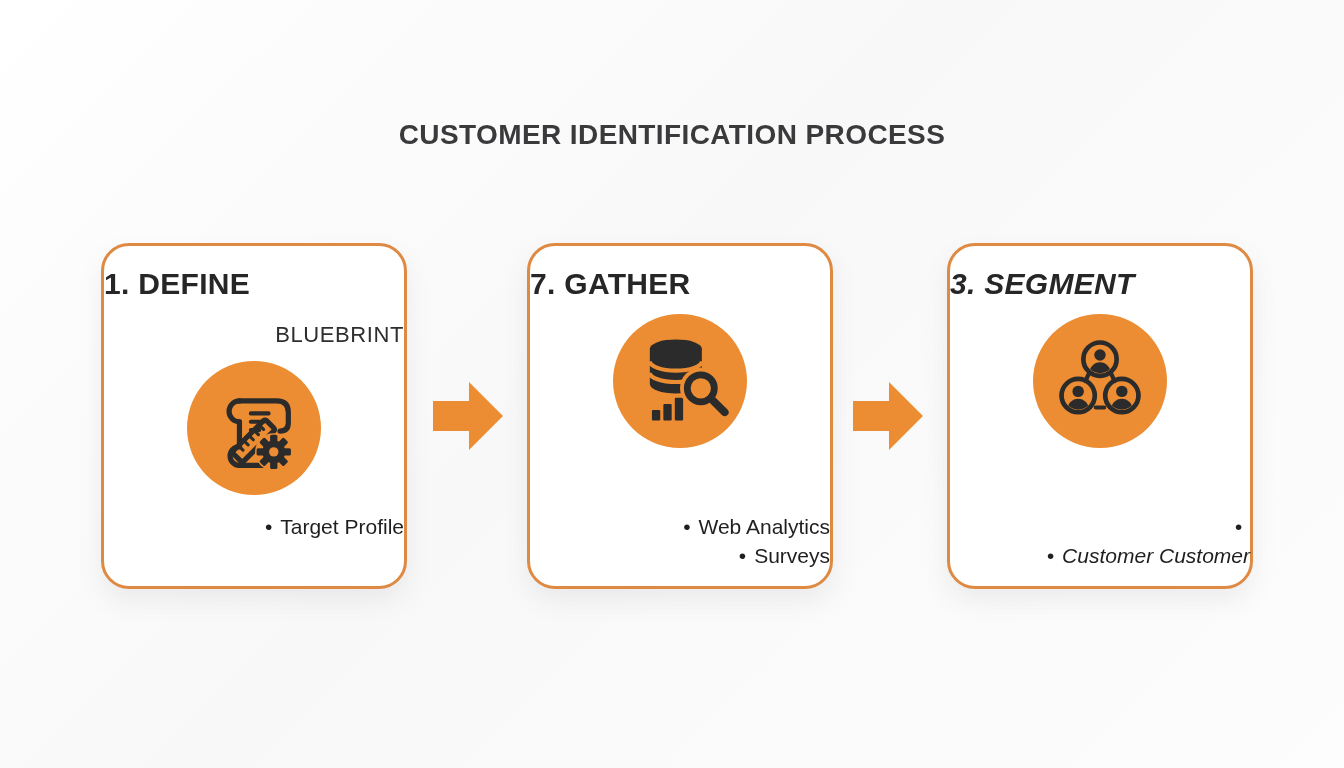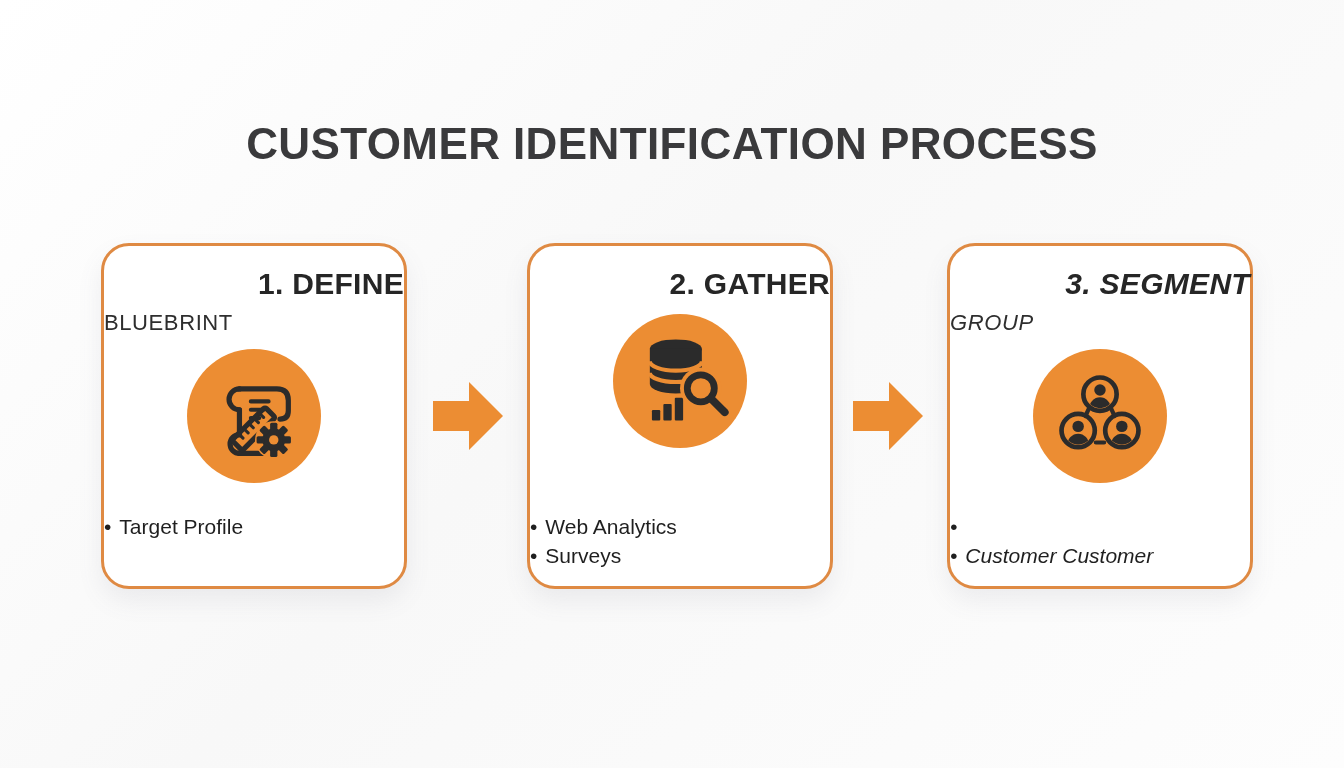"CUSTOMER IDENTIFICATION PROCESS" .main-title { font-size: 44px -> 28px }
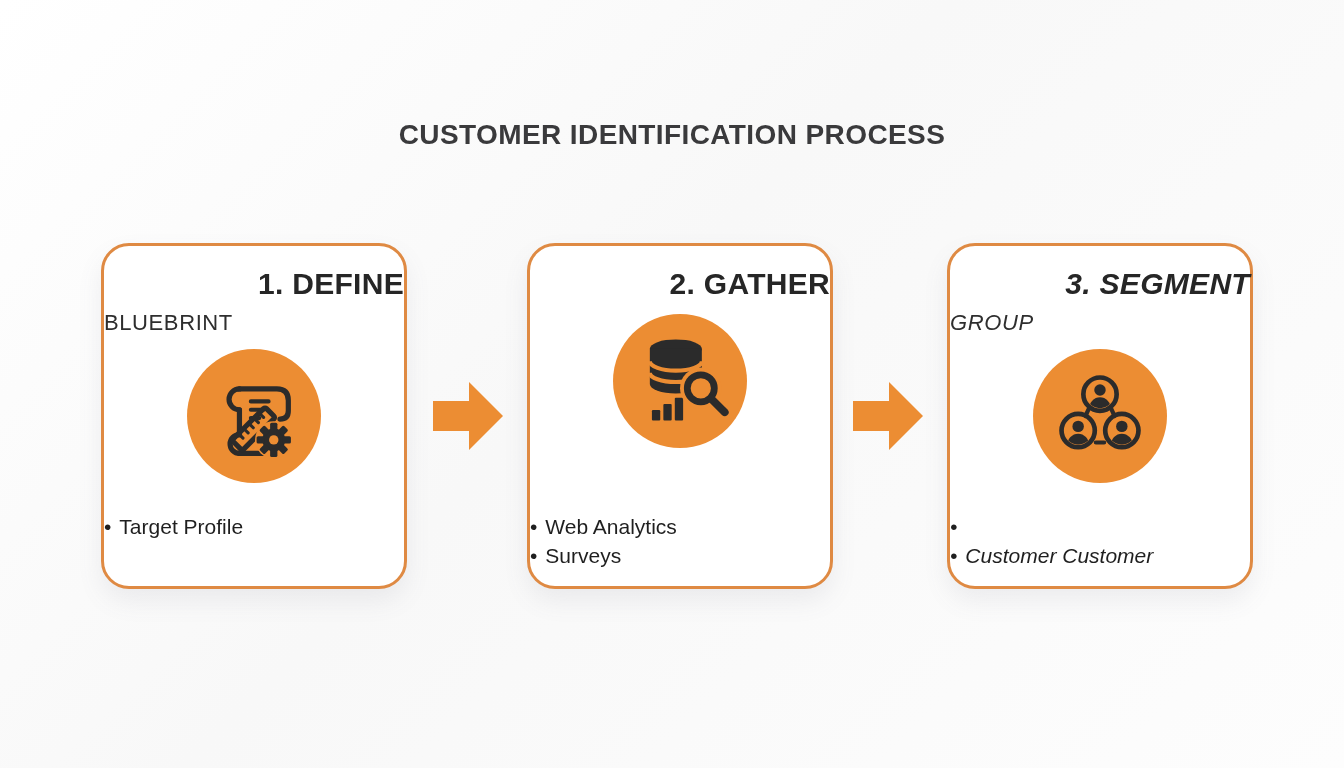"1. DEFINE" .step-heading { text-align: right -> left }
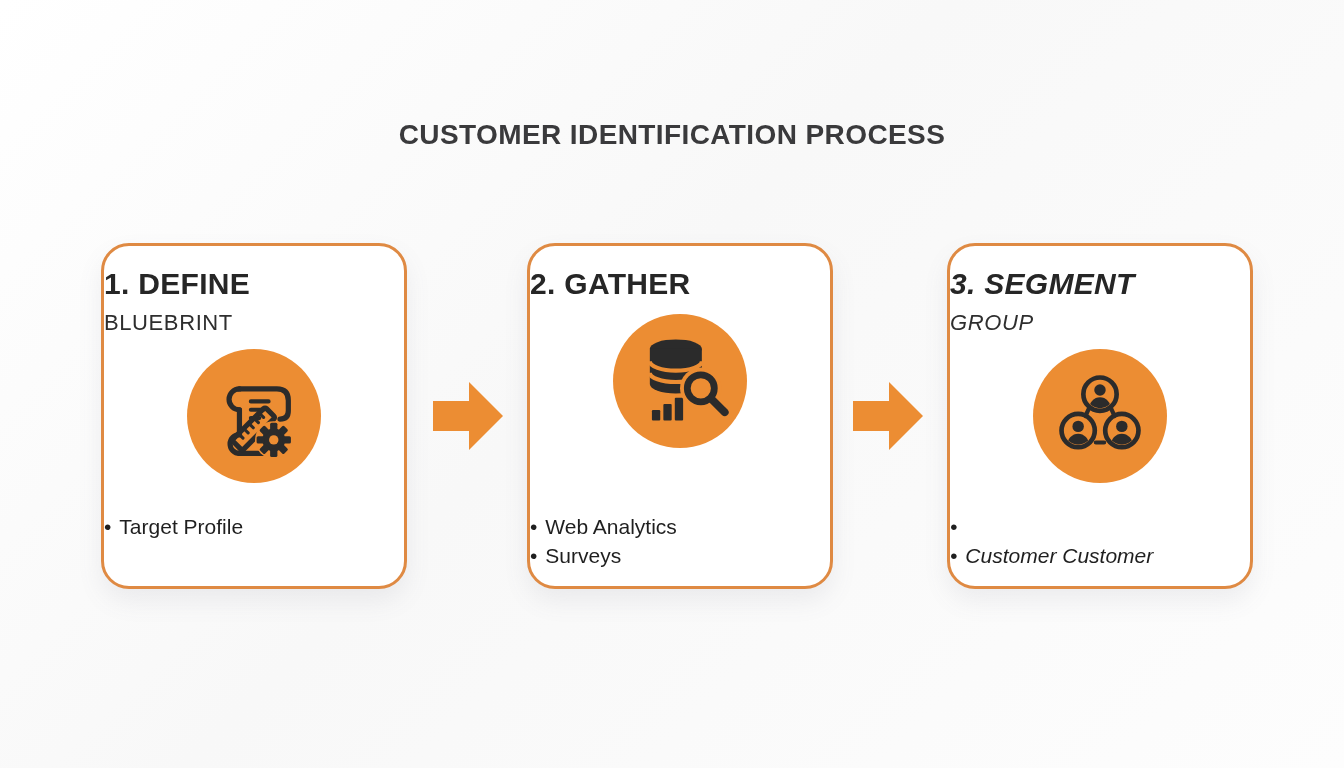"2. GATHER" div.step-heading { text: 2 -> 7 }
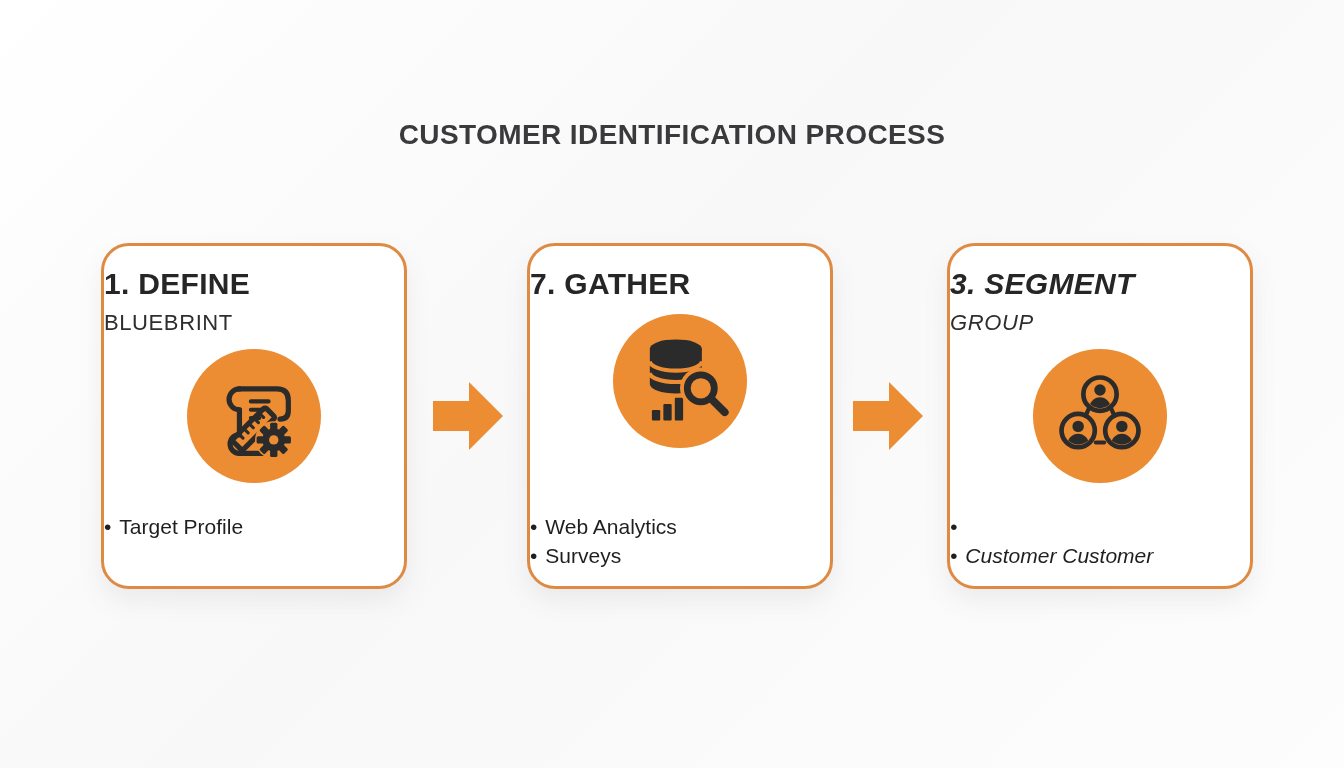"BLUEBRINT" .step-subtitle { margin-top: 9px -> 21px; text-align: left -> right }
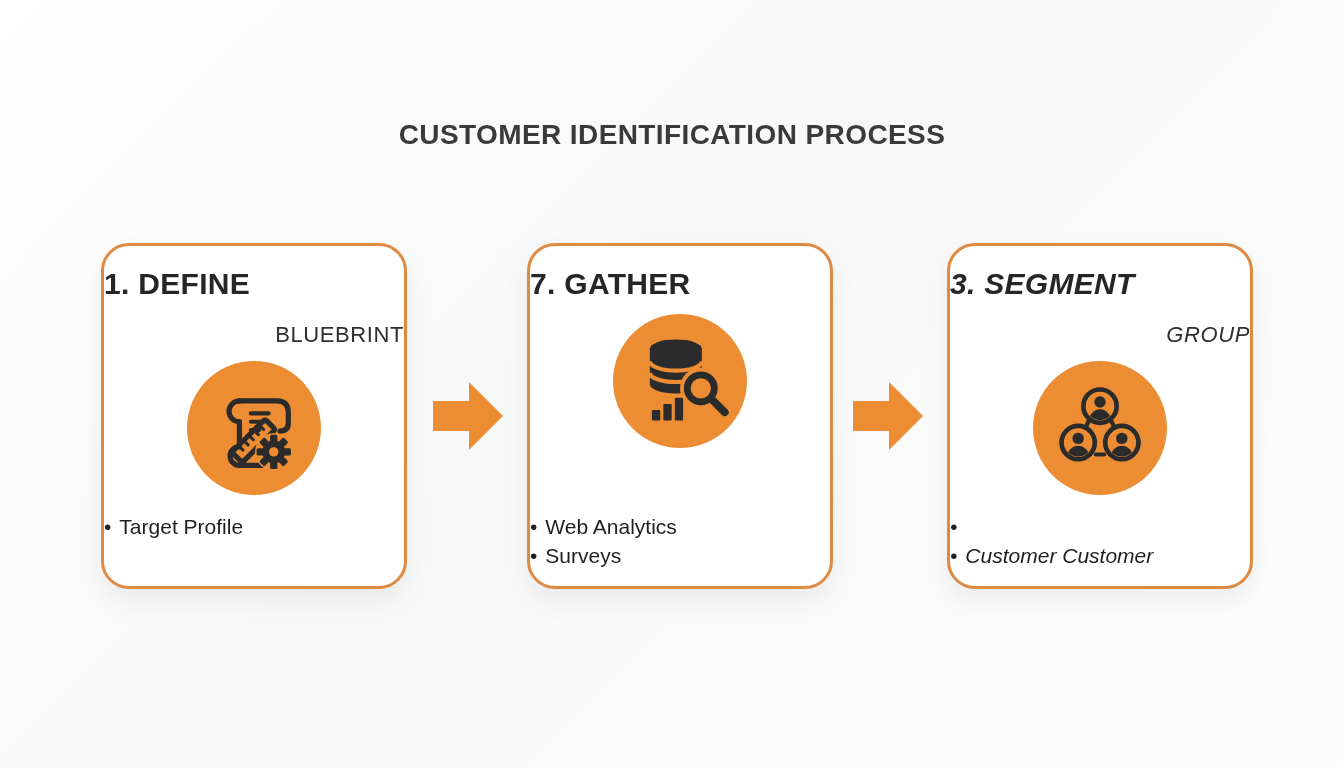"GROUP" div.step-subtitle { html: <div>GROUP</div> -> none }
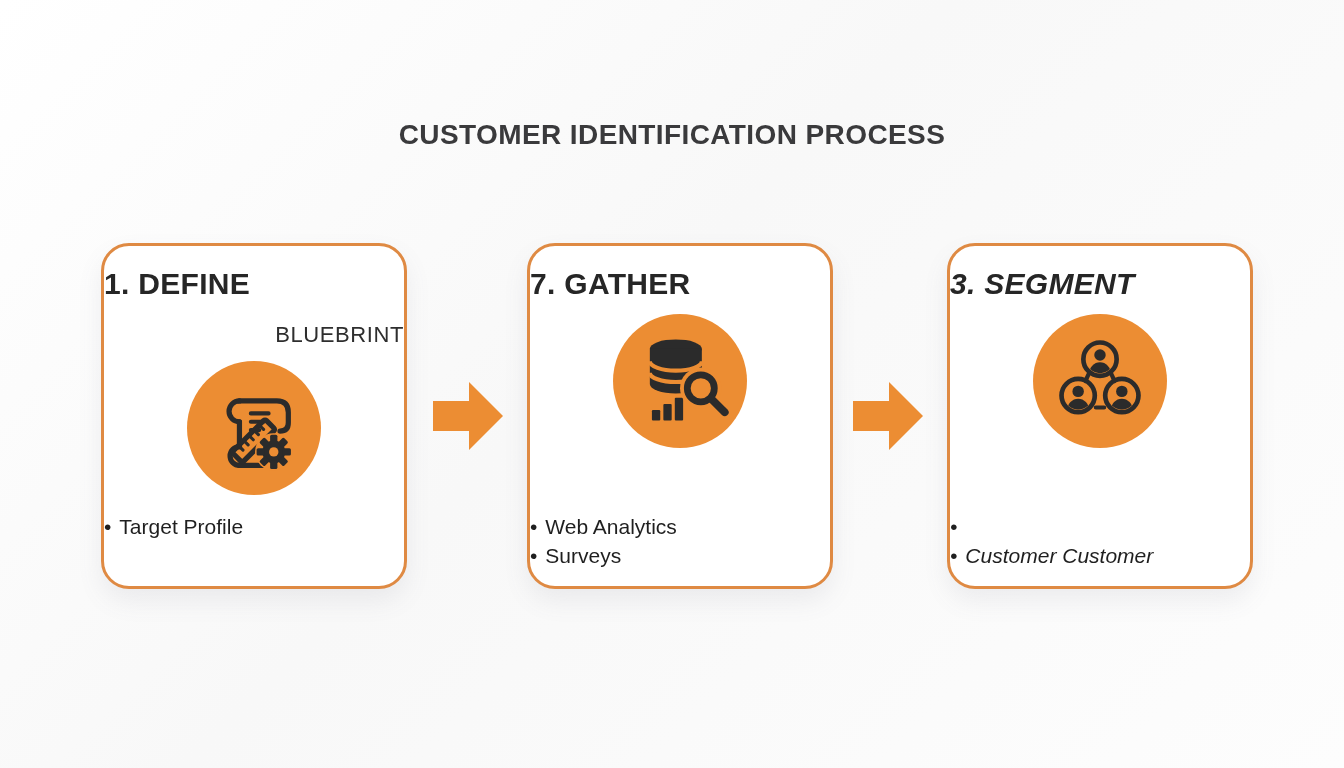"• Target Profile" .bullets { text-align: left -> right }
